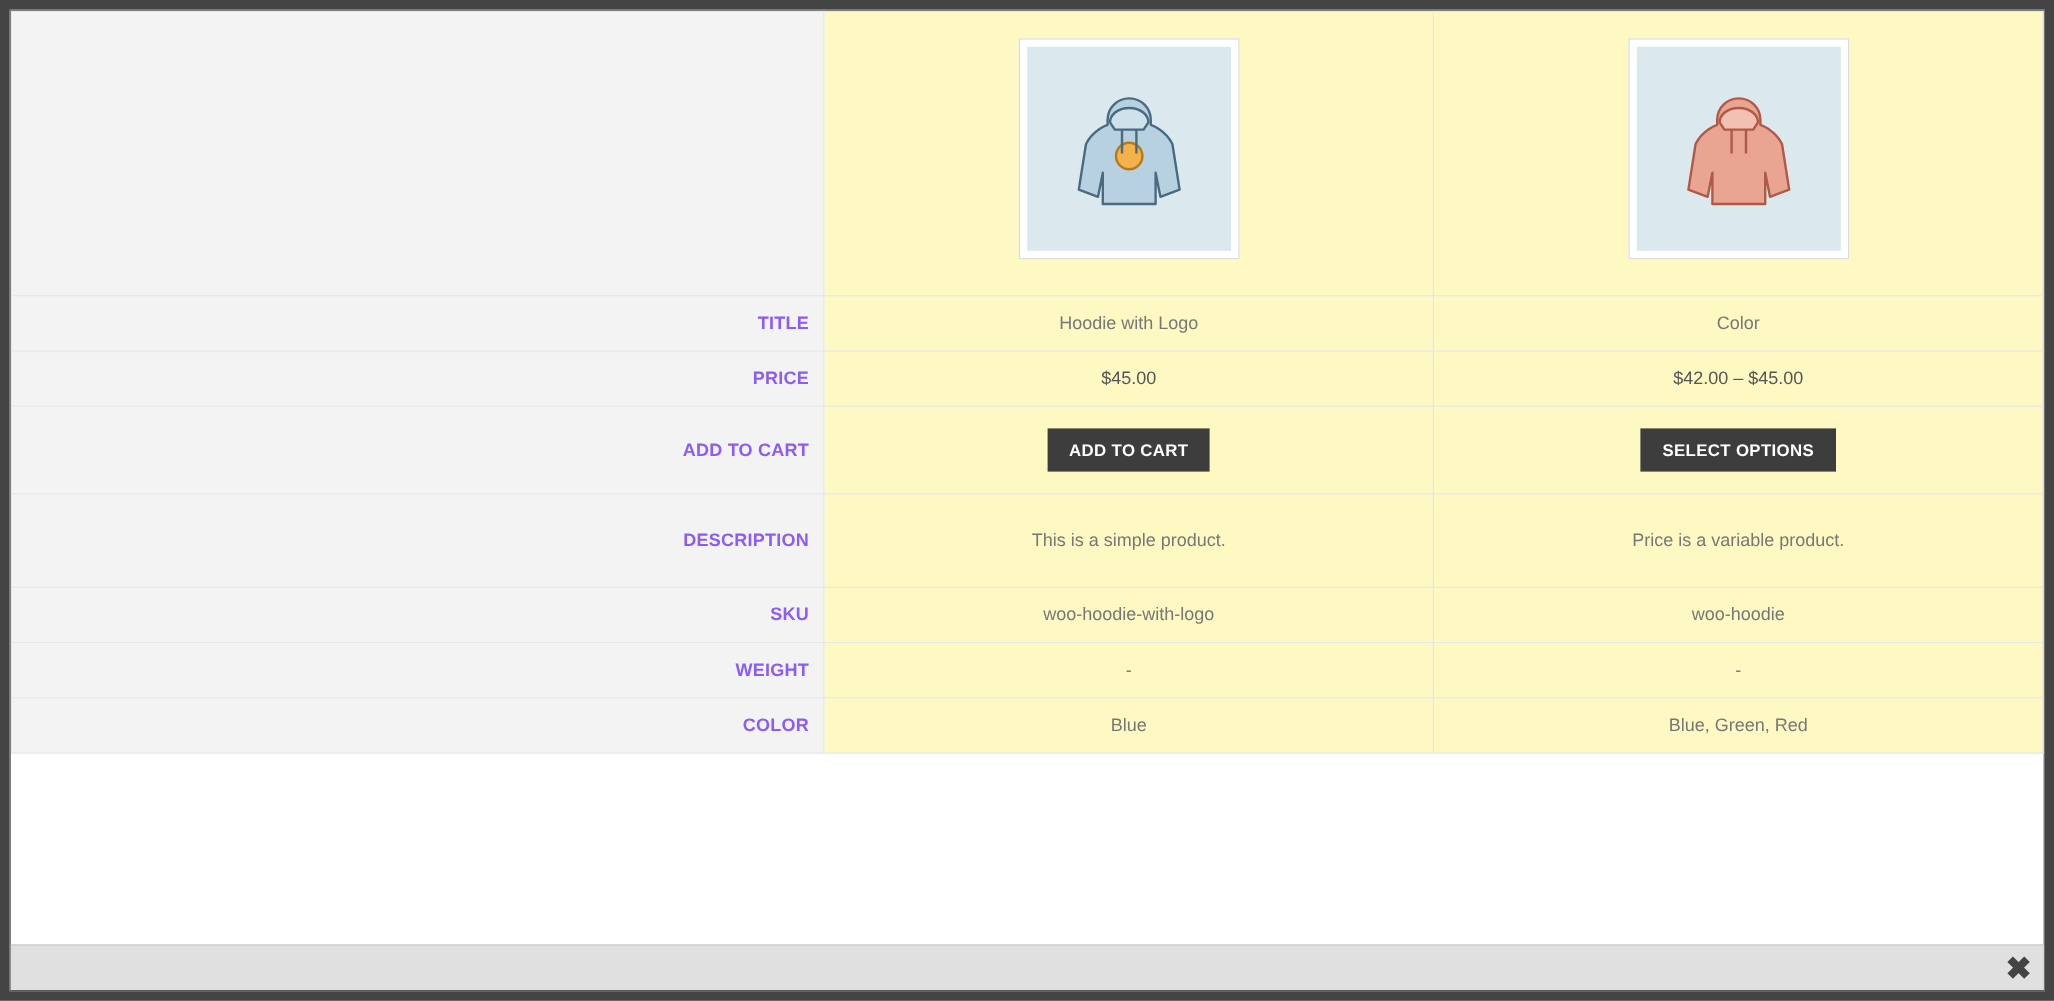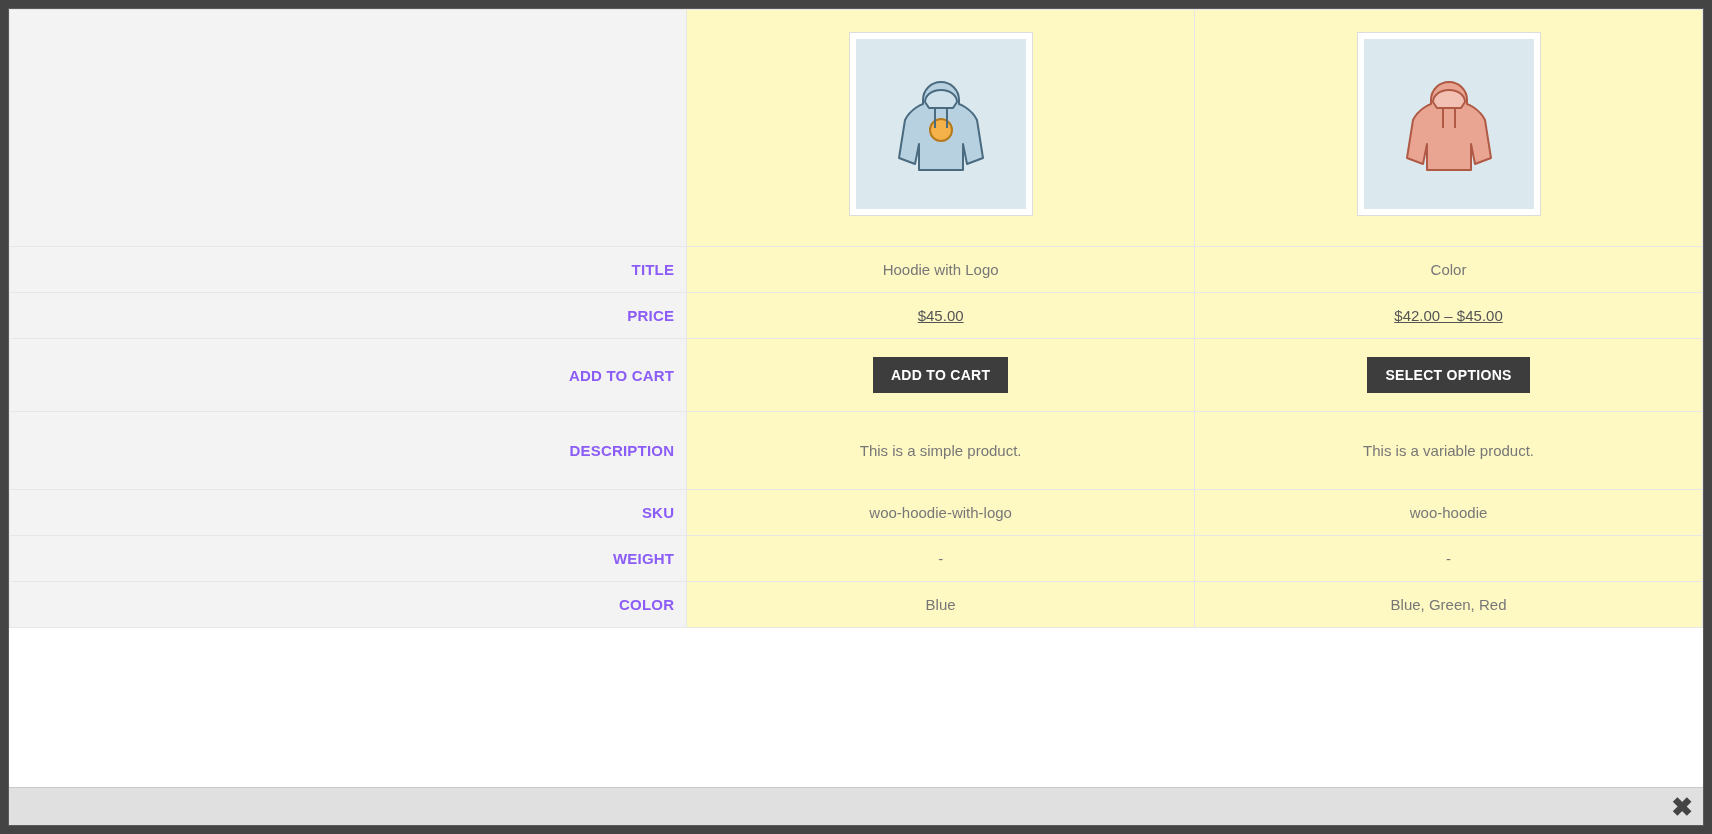"$45.00" .price-link { text-decoration: underline -> none }
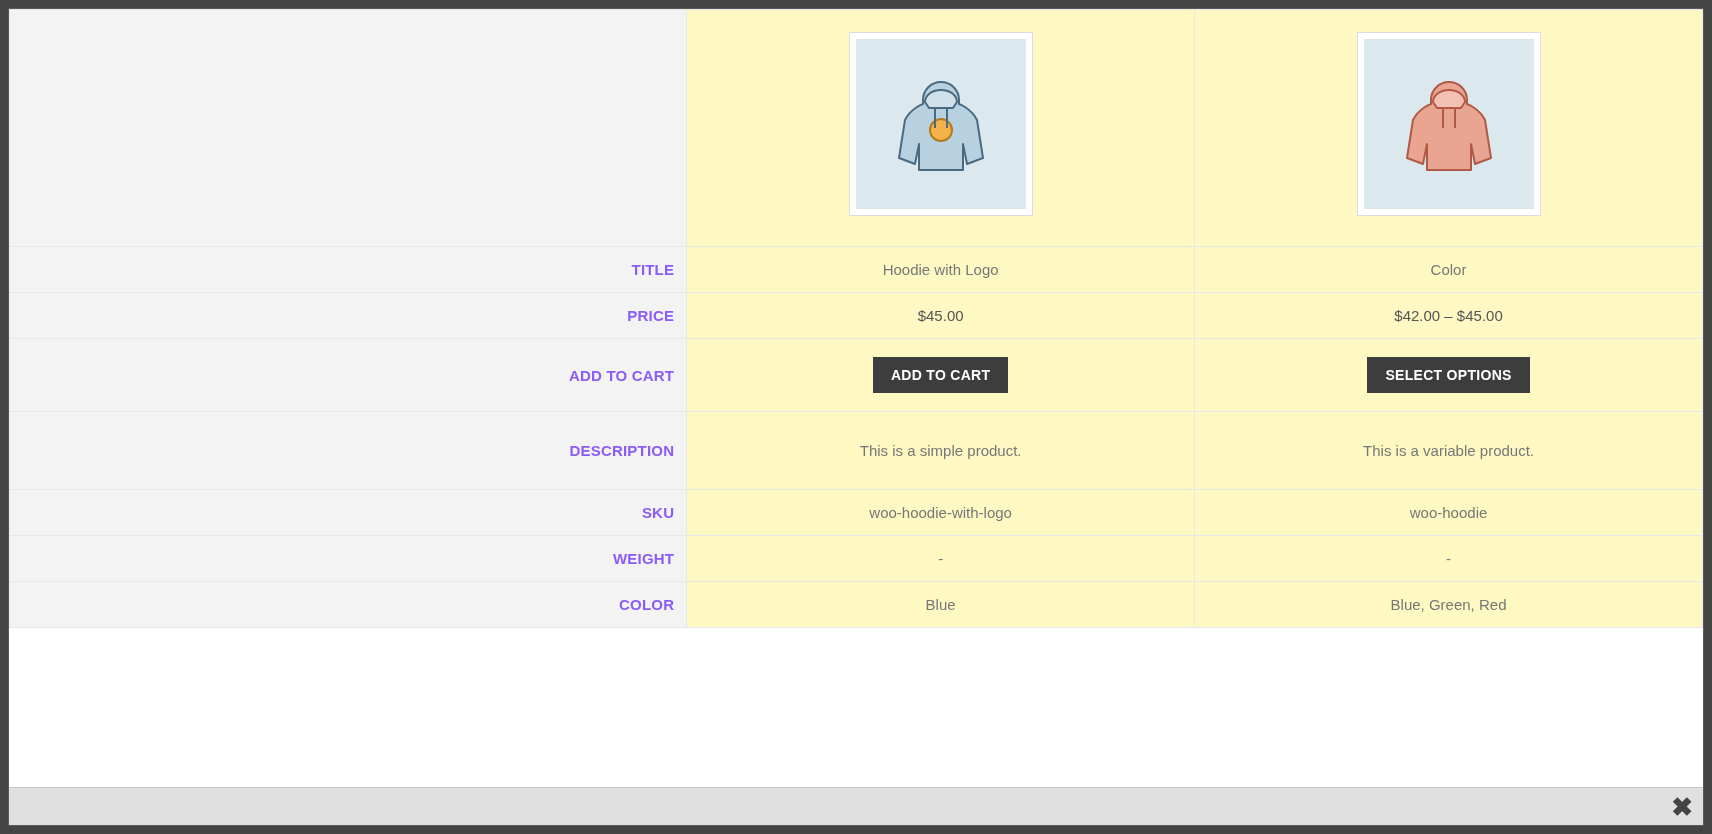"This is a variable product." td { text: This -> Price }
